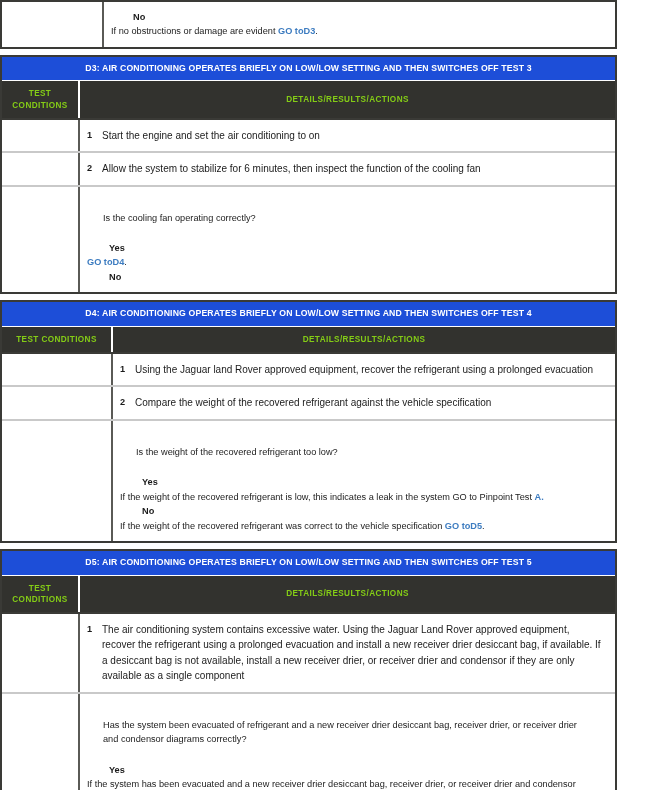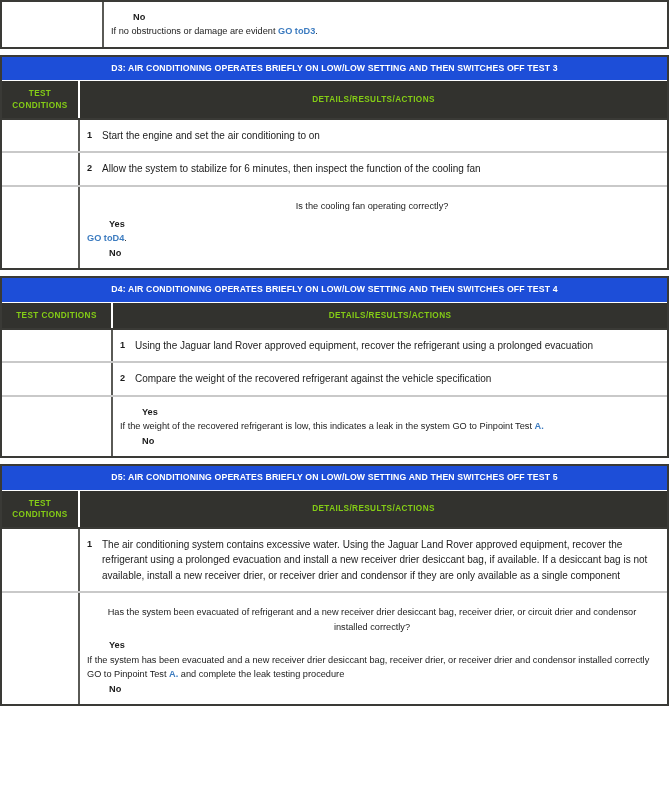"No" .page { width: 669px -> 617px }
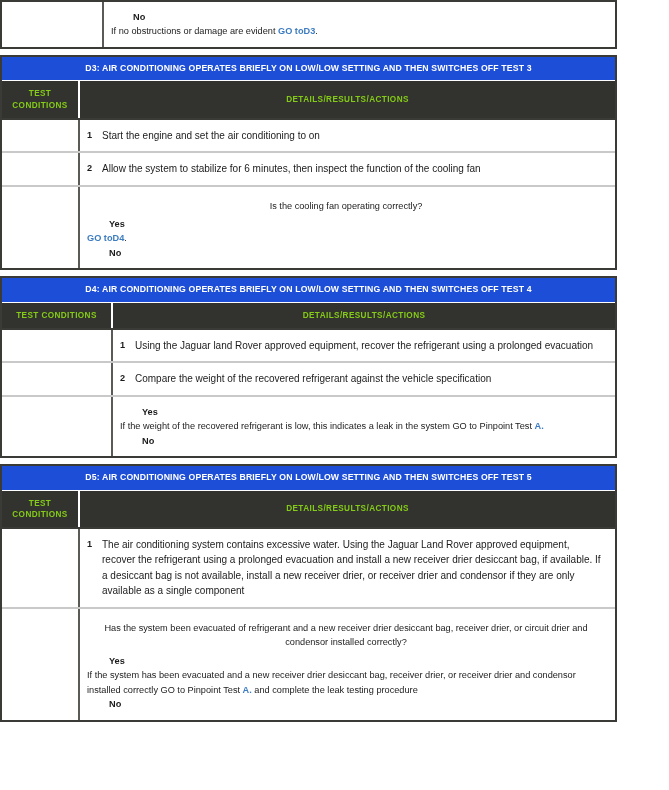"Is the cooling fan operating" .qa .question { margin: 4px -> 16px; text-align: center -> none }
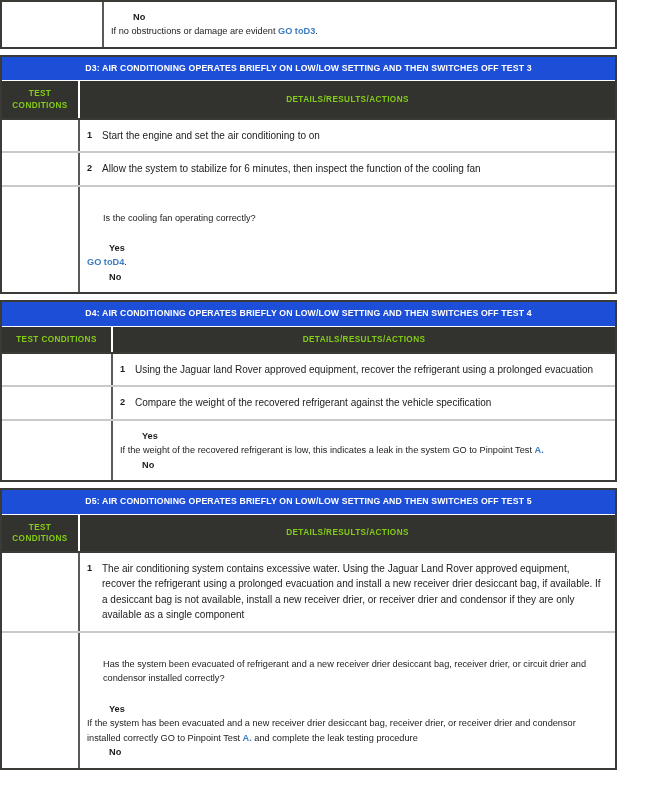"Is the weight of the" p.question { html: none -> <p>Is the weight of the recovered refrigerant too low?</p> }
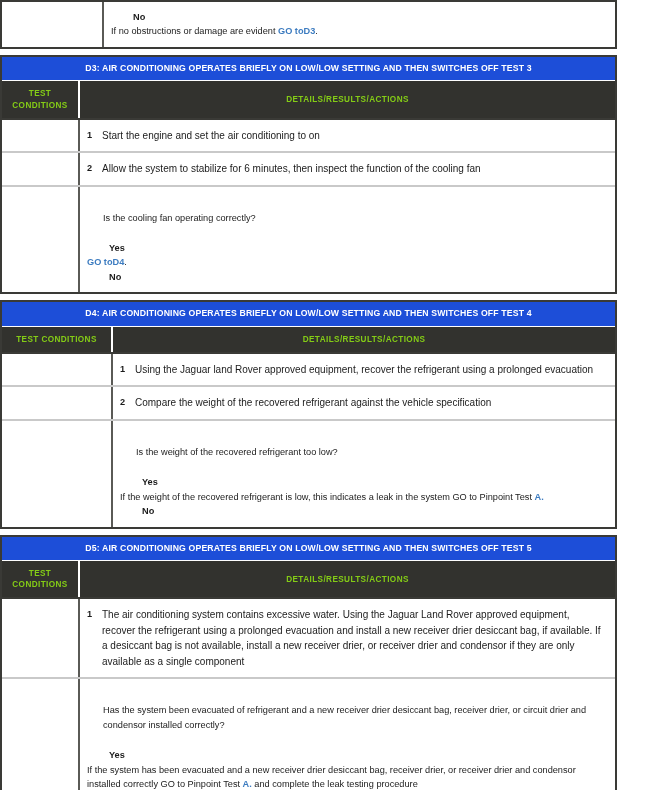"If the weight of the recovered refrigerant was" p.answer-text { html: none -> <p><span>If the weight of the recovered refrigerant was correct to the vehicle specification </span><span>GO toD5</span><span>.</span></p> }
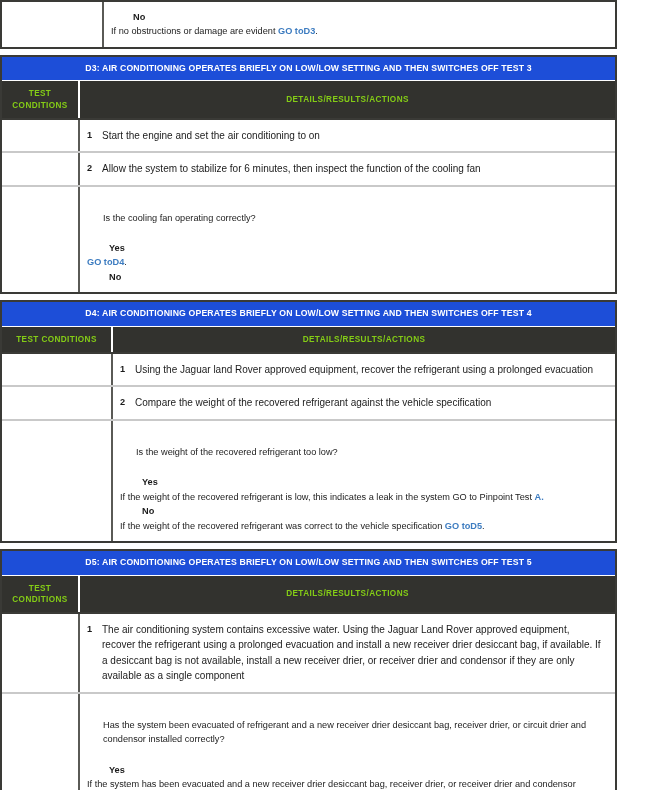"Has the system been evacuated" p.question { text: circuit drier and condensor installed -> receiver drier and condensor diagrams }
